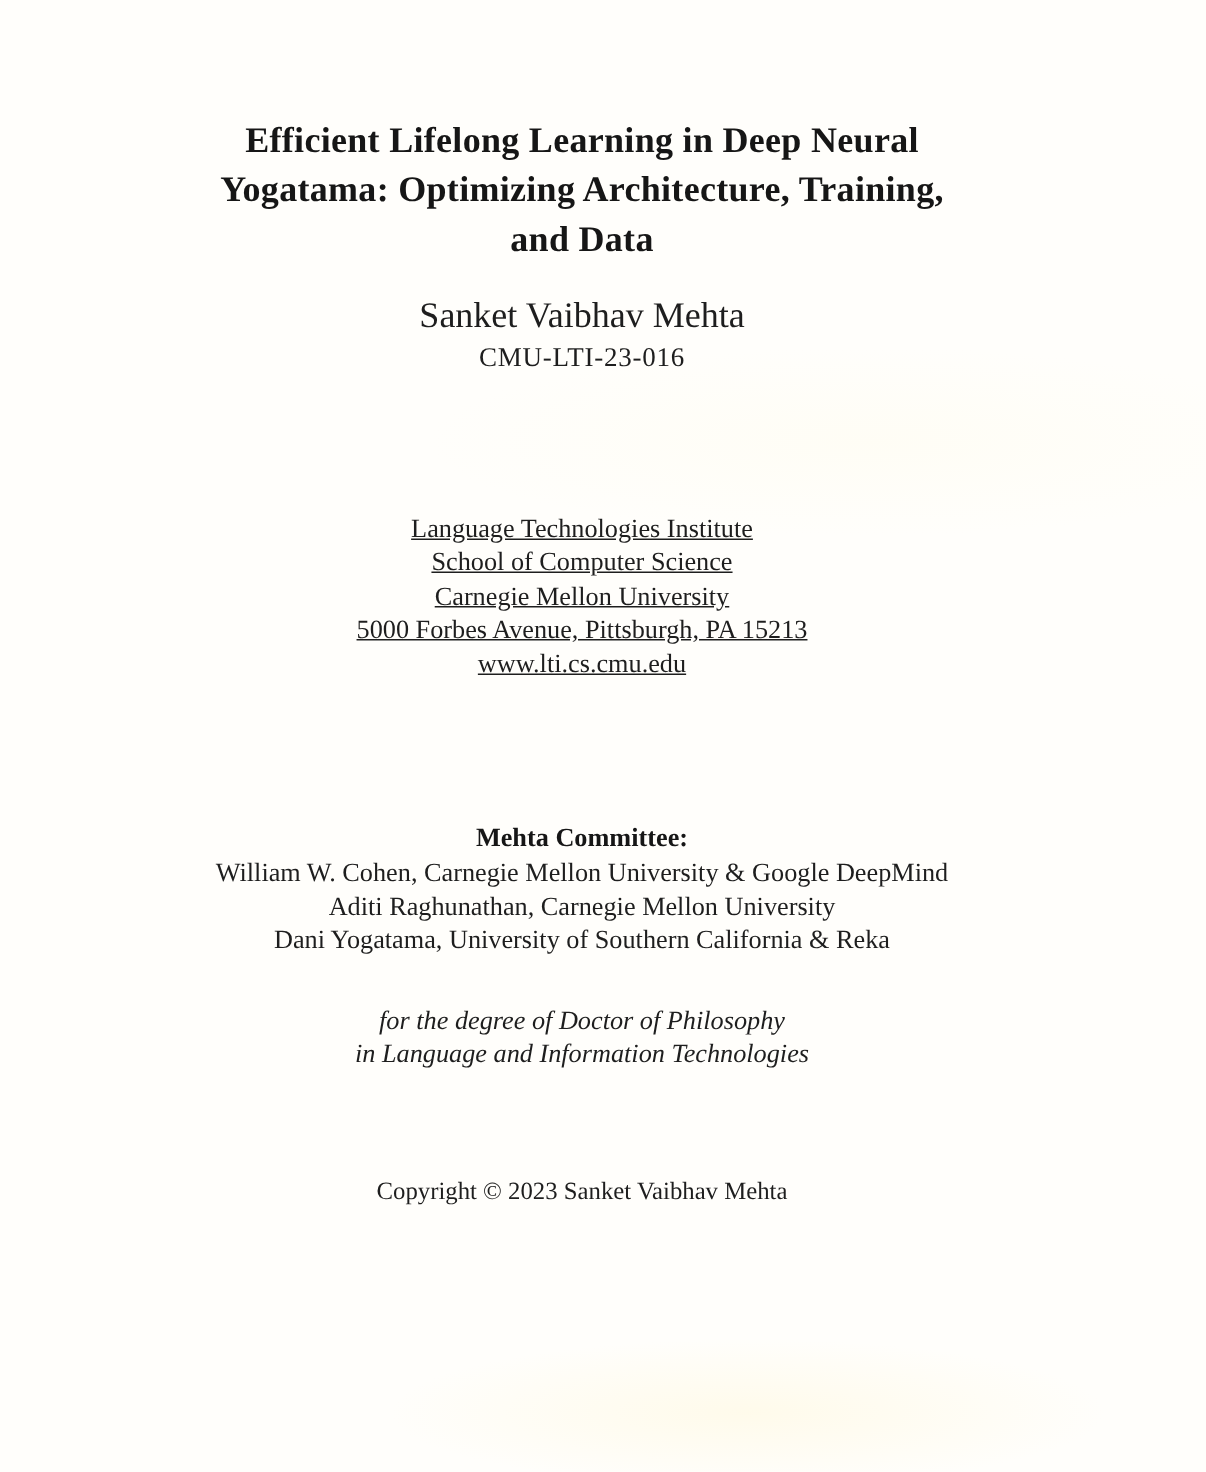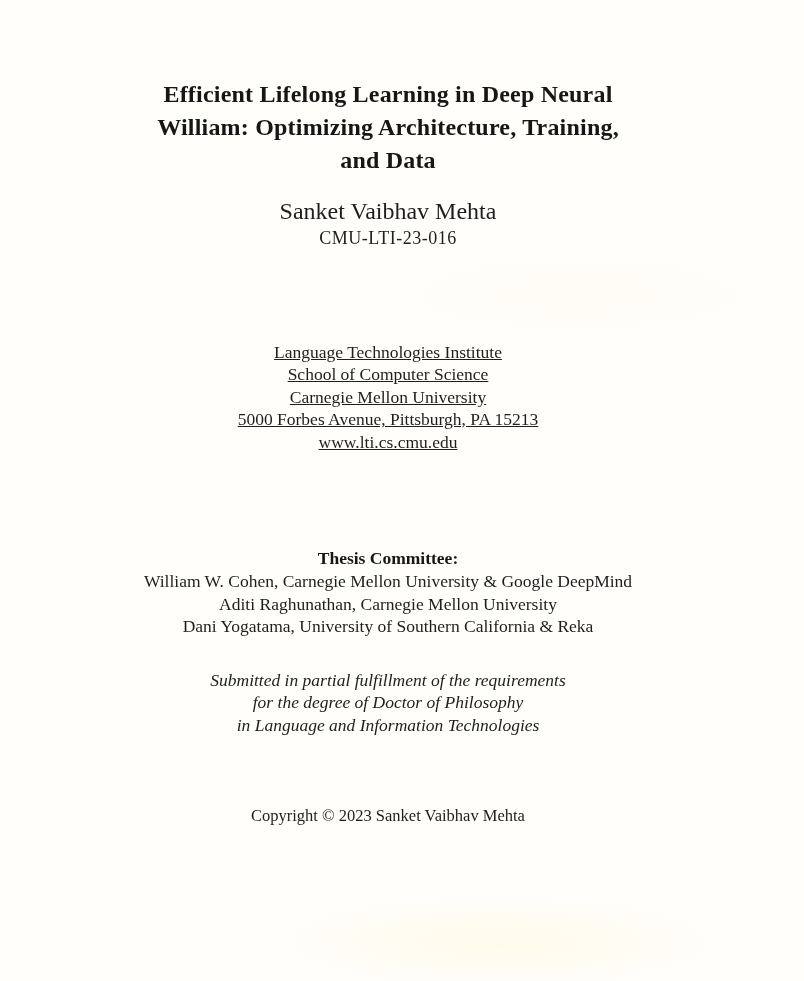"William: Optimizing Architecture," div { text: William -> Yogatama }
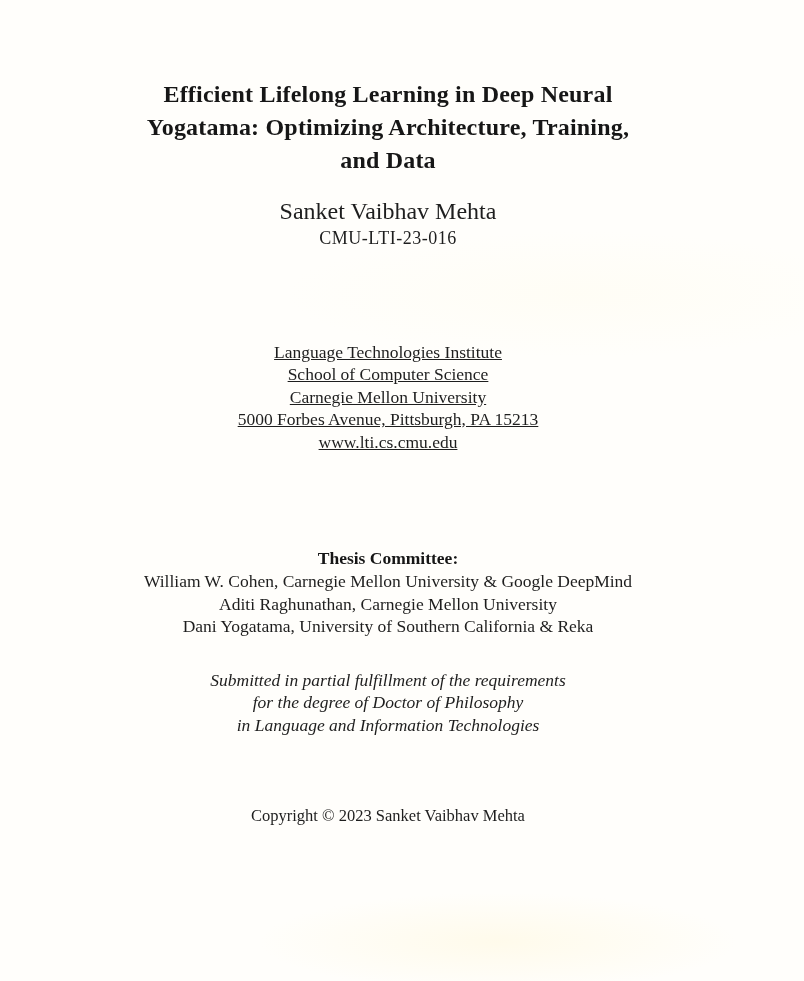"Thesis Committee:" div.committee-heading { text: Thesis -> Mehta }
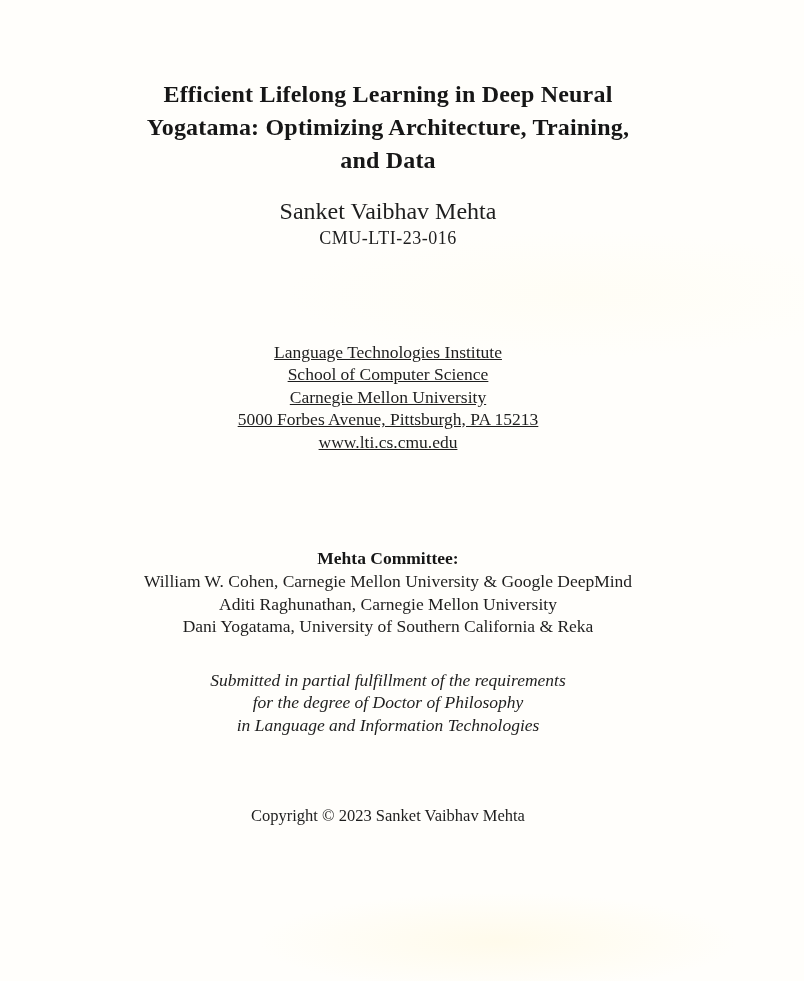"Submitted in partial fulfillment of" div { html: <div>Submitted in partial fulfillment of the requirements</div> -> none }
